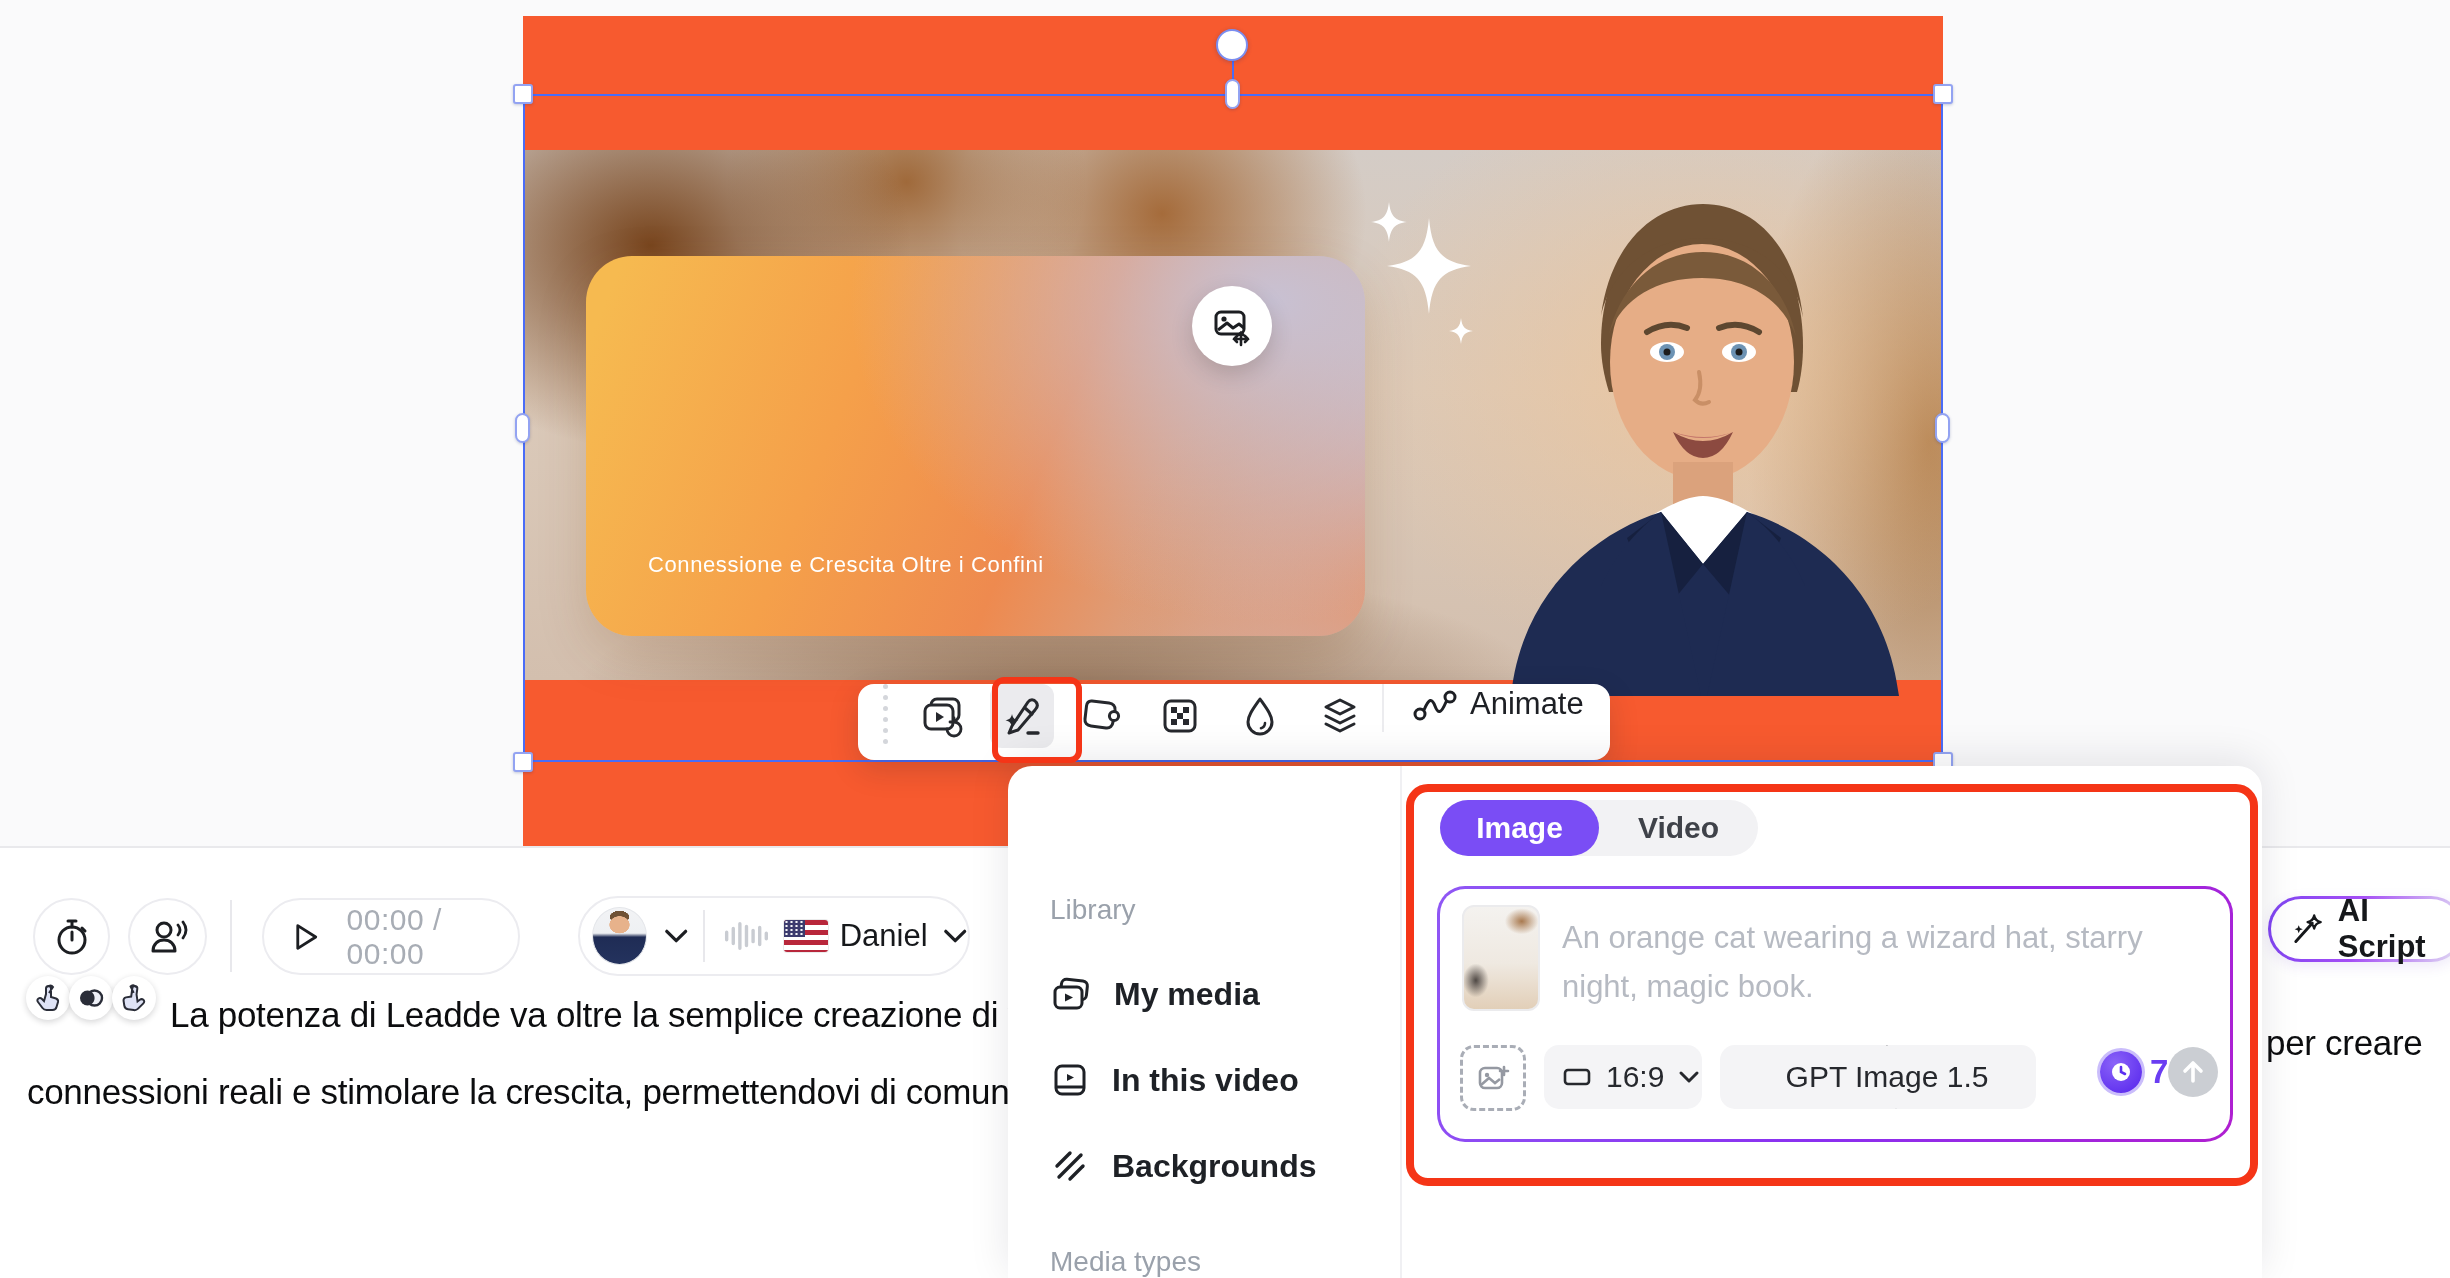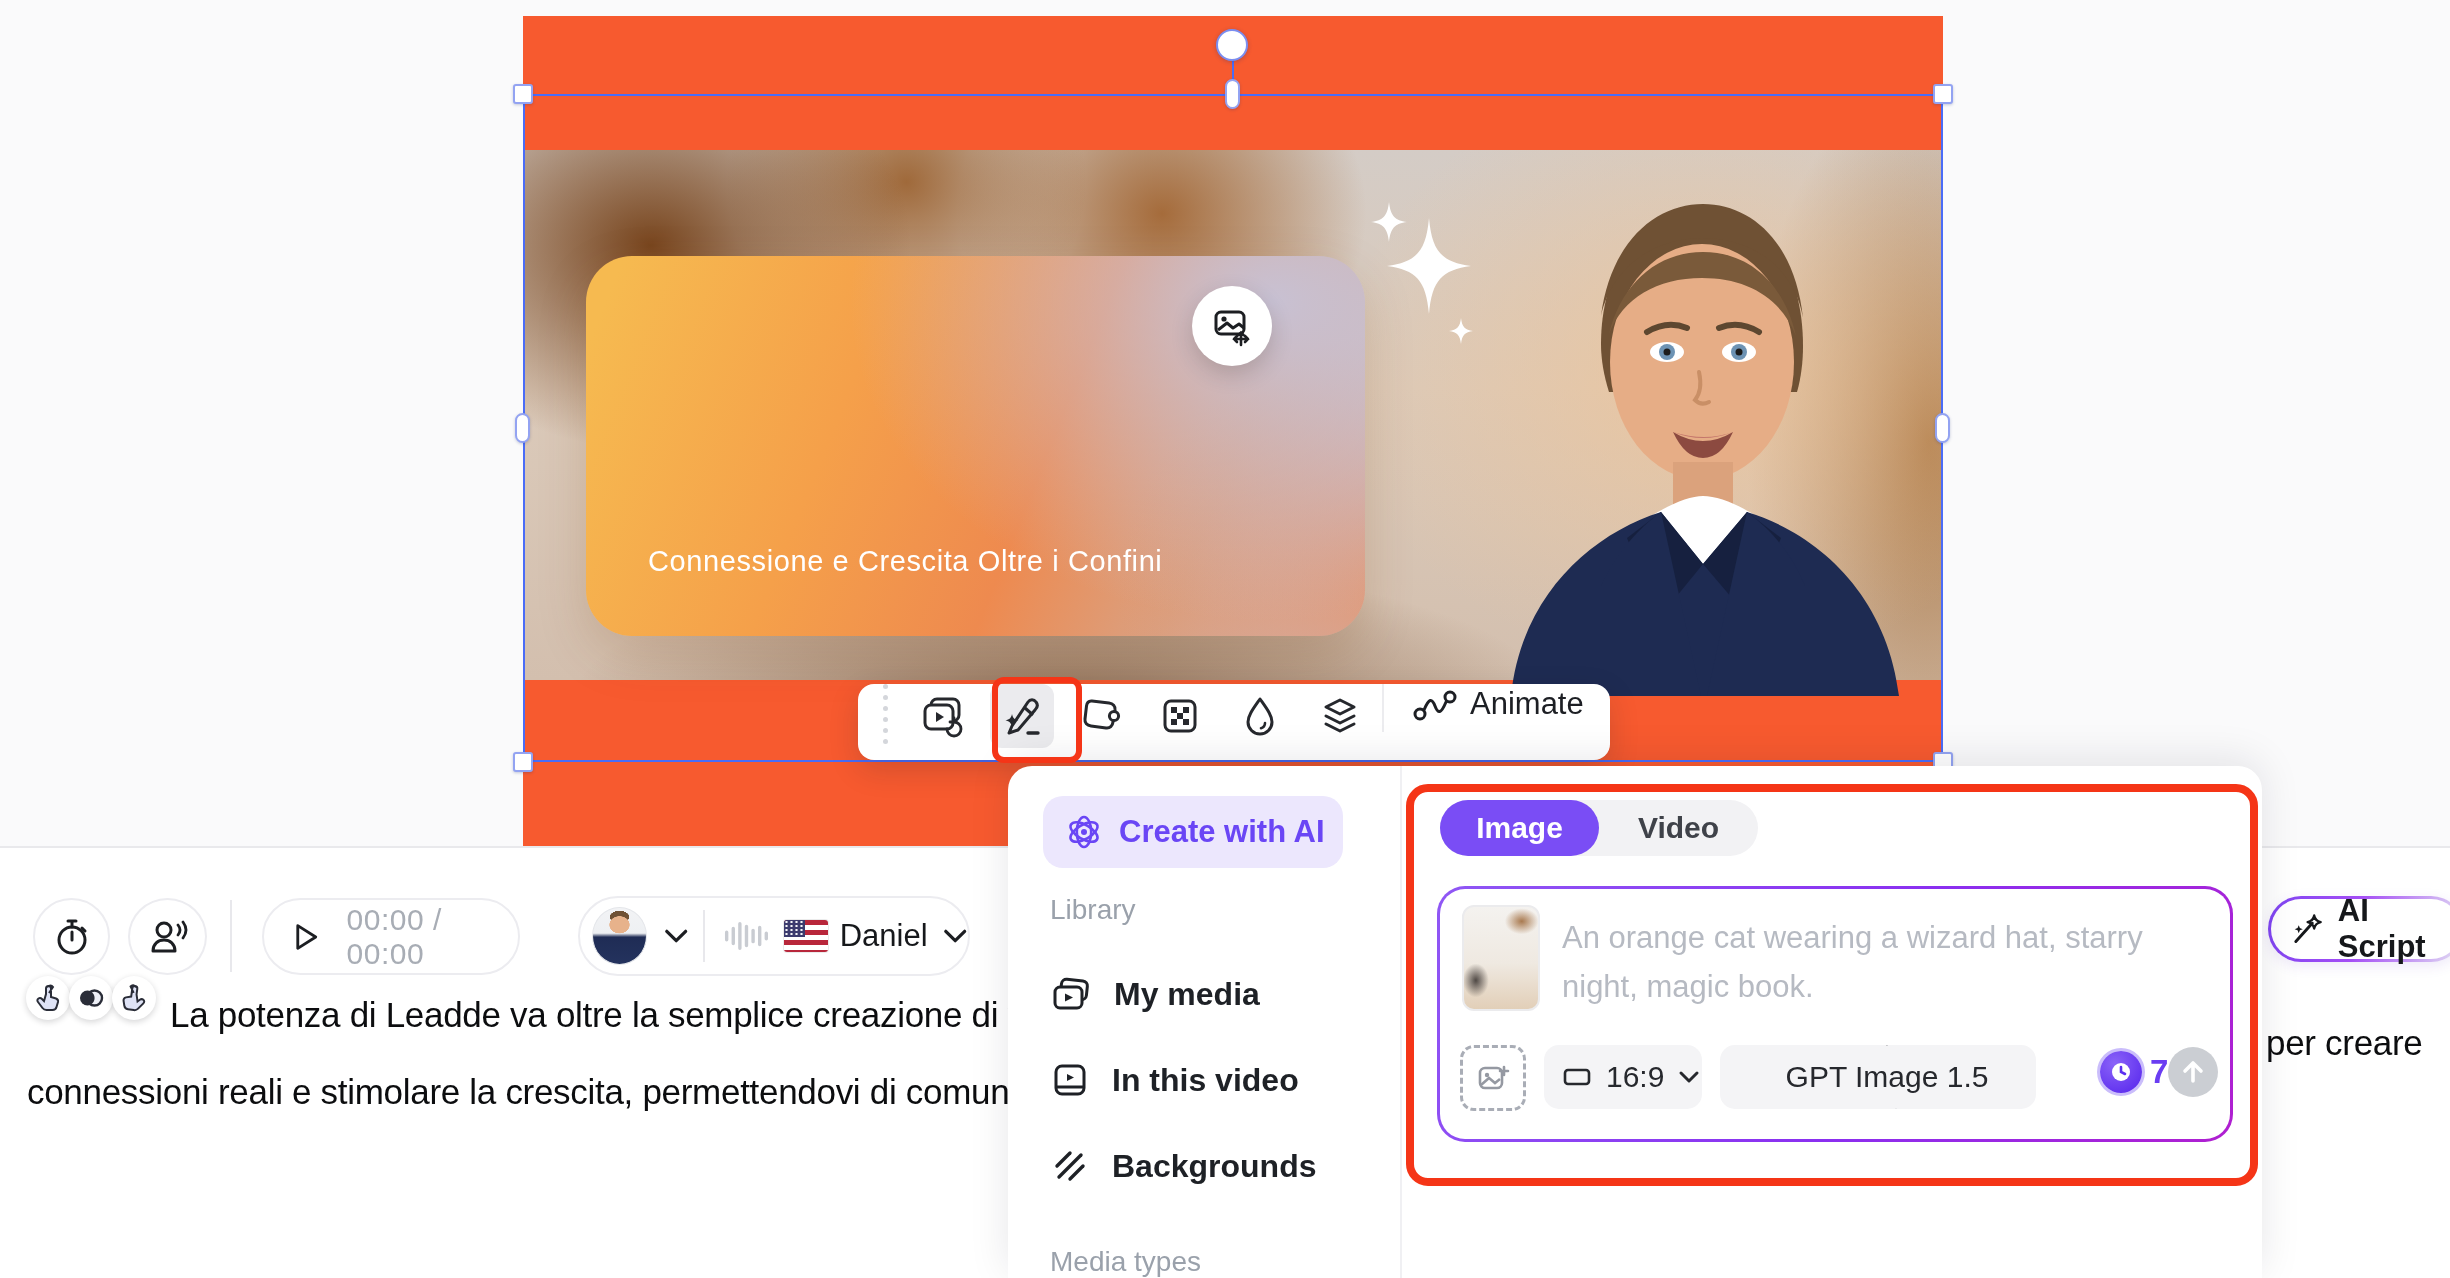"Connessione e Crescita Oltre i" .card-caption { font-size: 29px -> 22px }
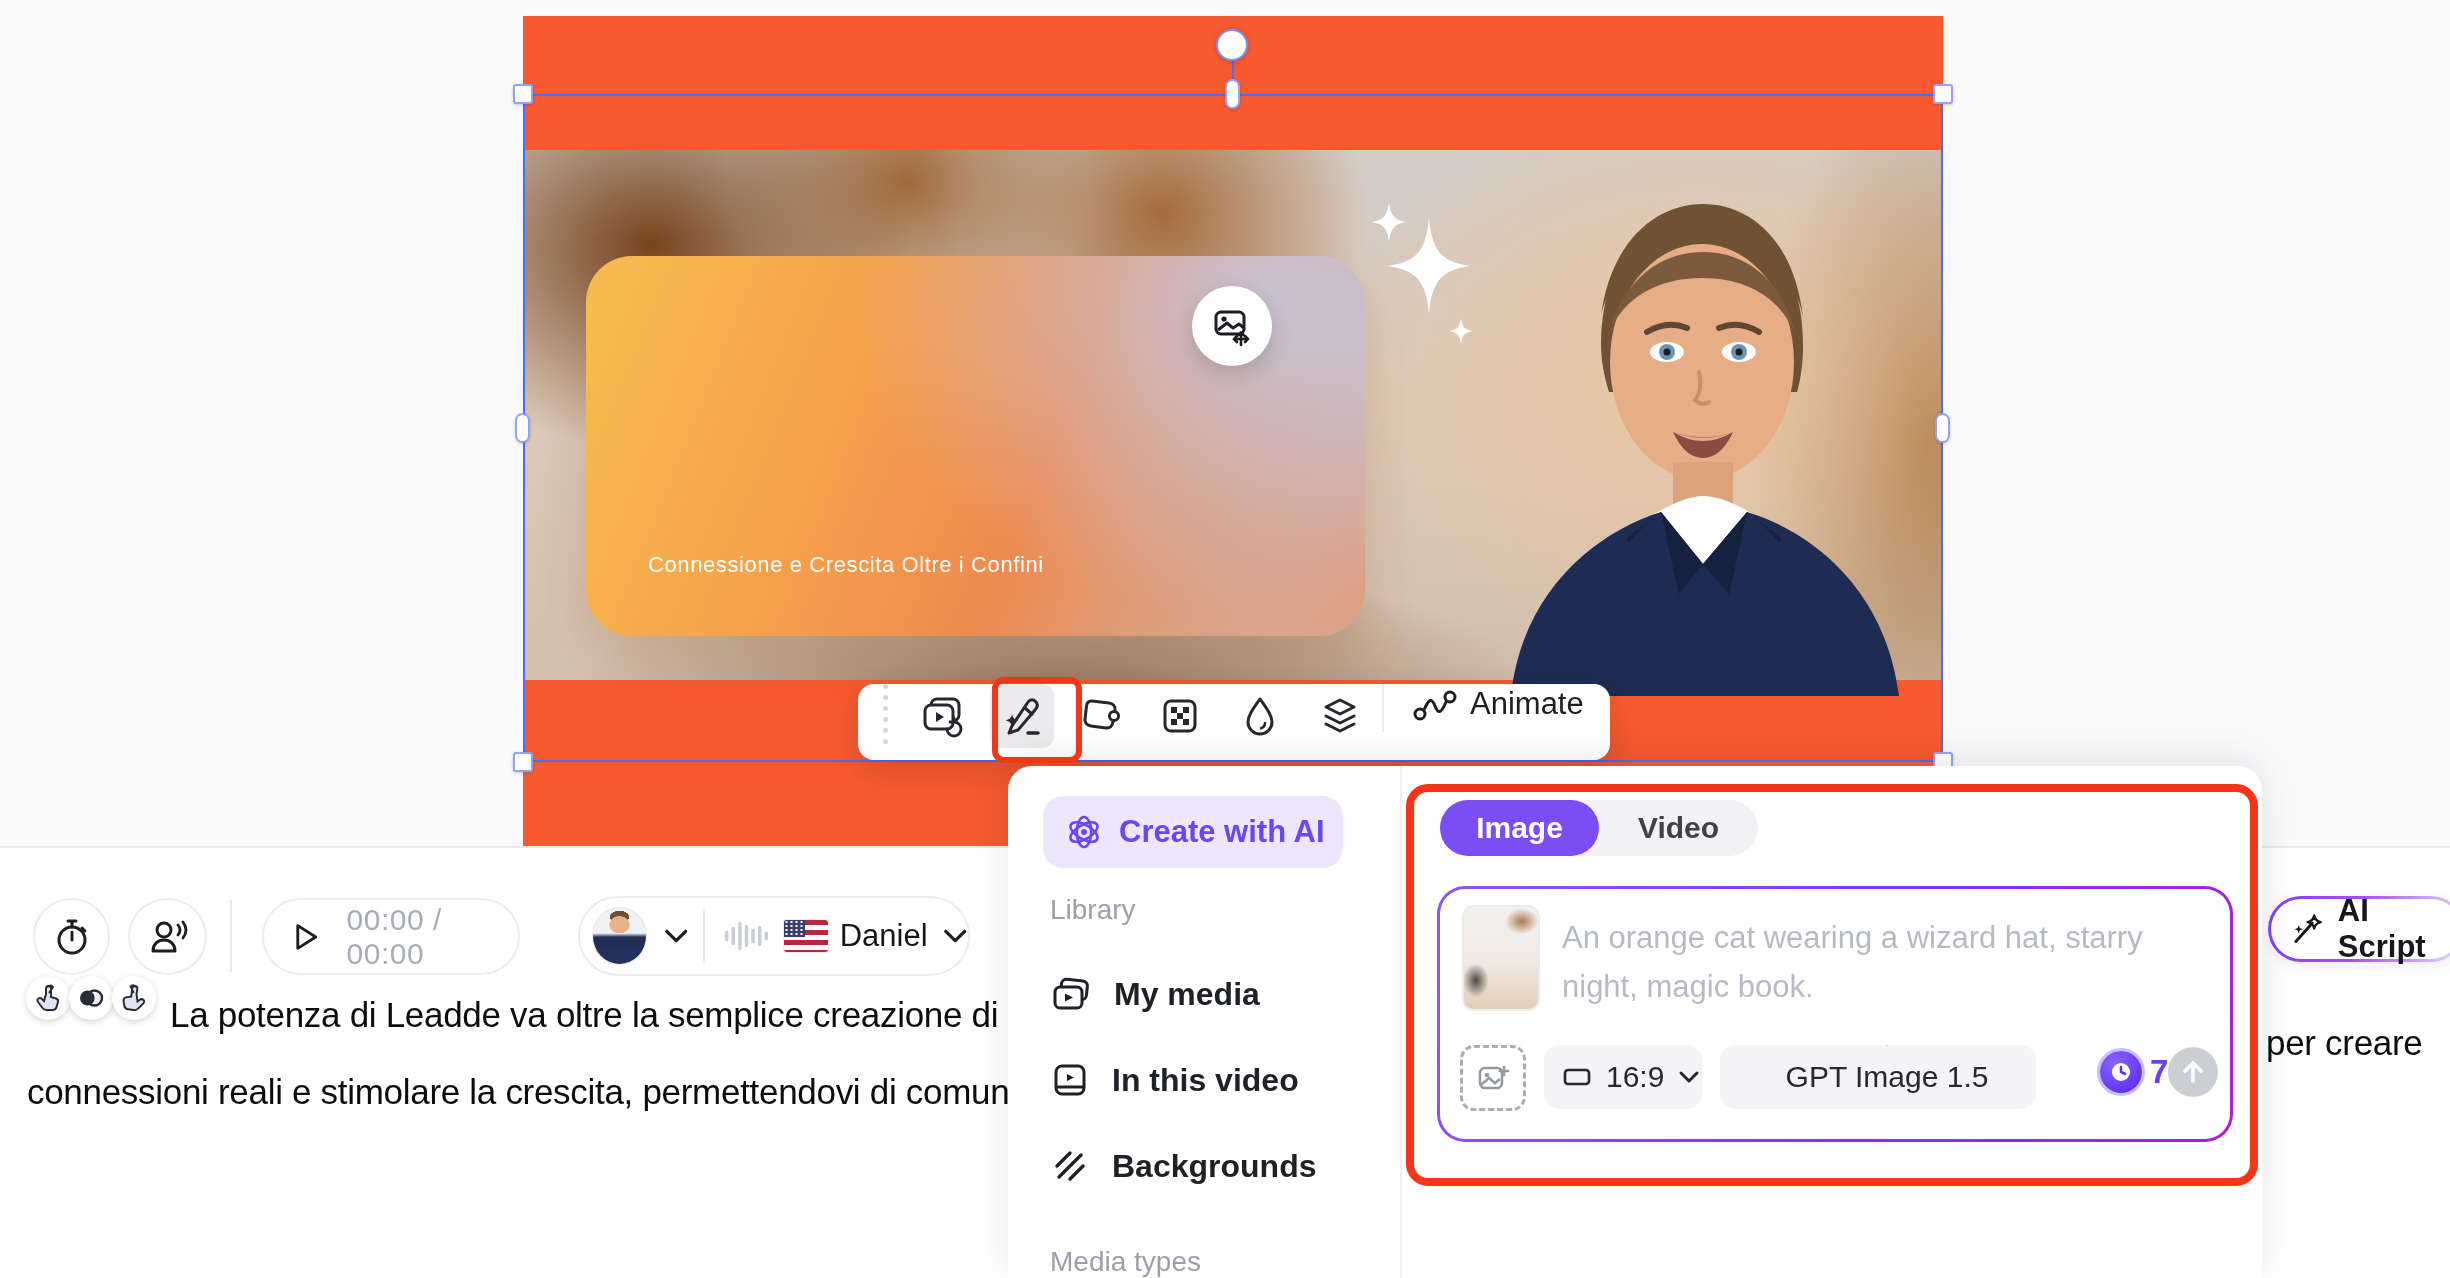"Create with AI" div.create-pill { html: <div> <svg> <g> <ellipse></ellipse> <ellipse></ellipse> <ellipse></ellipse> </g> <circle></circle> </svg> <span>Create with AI</span> </div> -> none }
